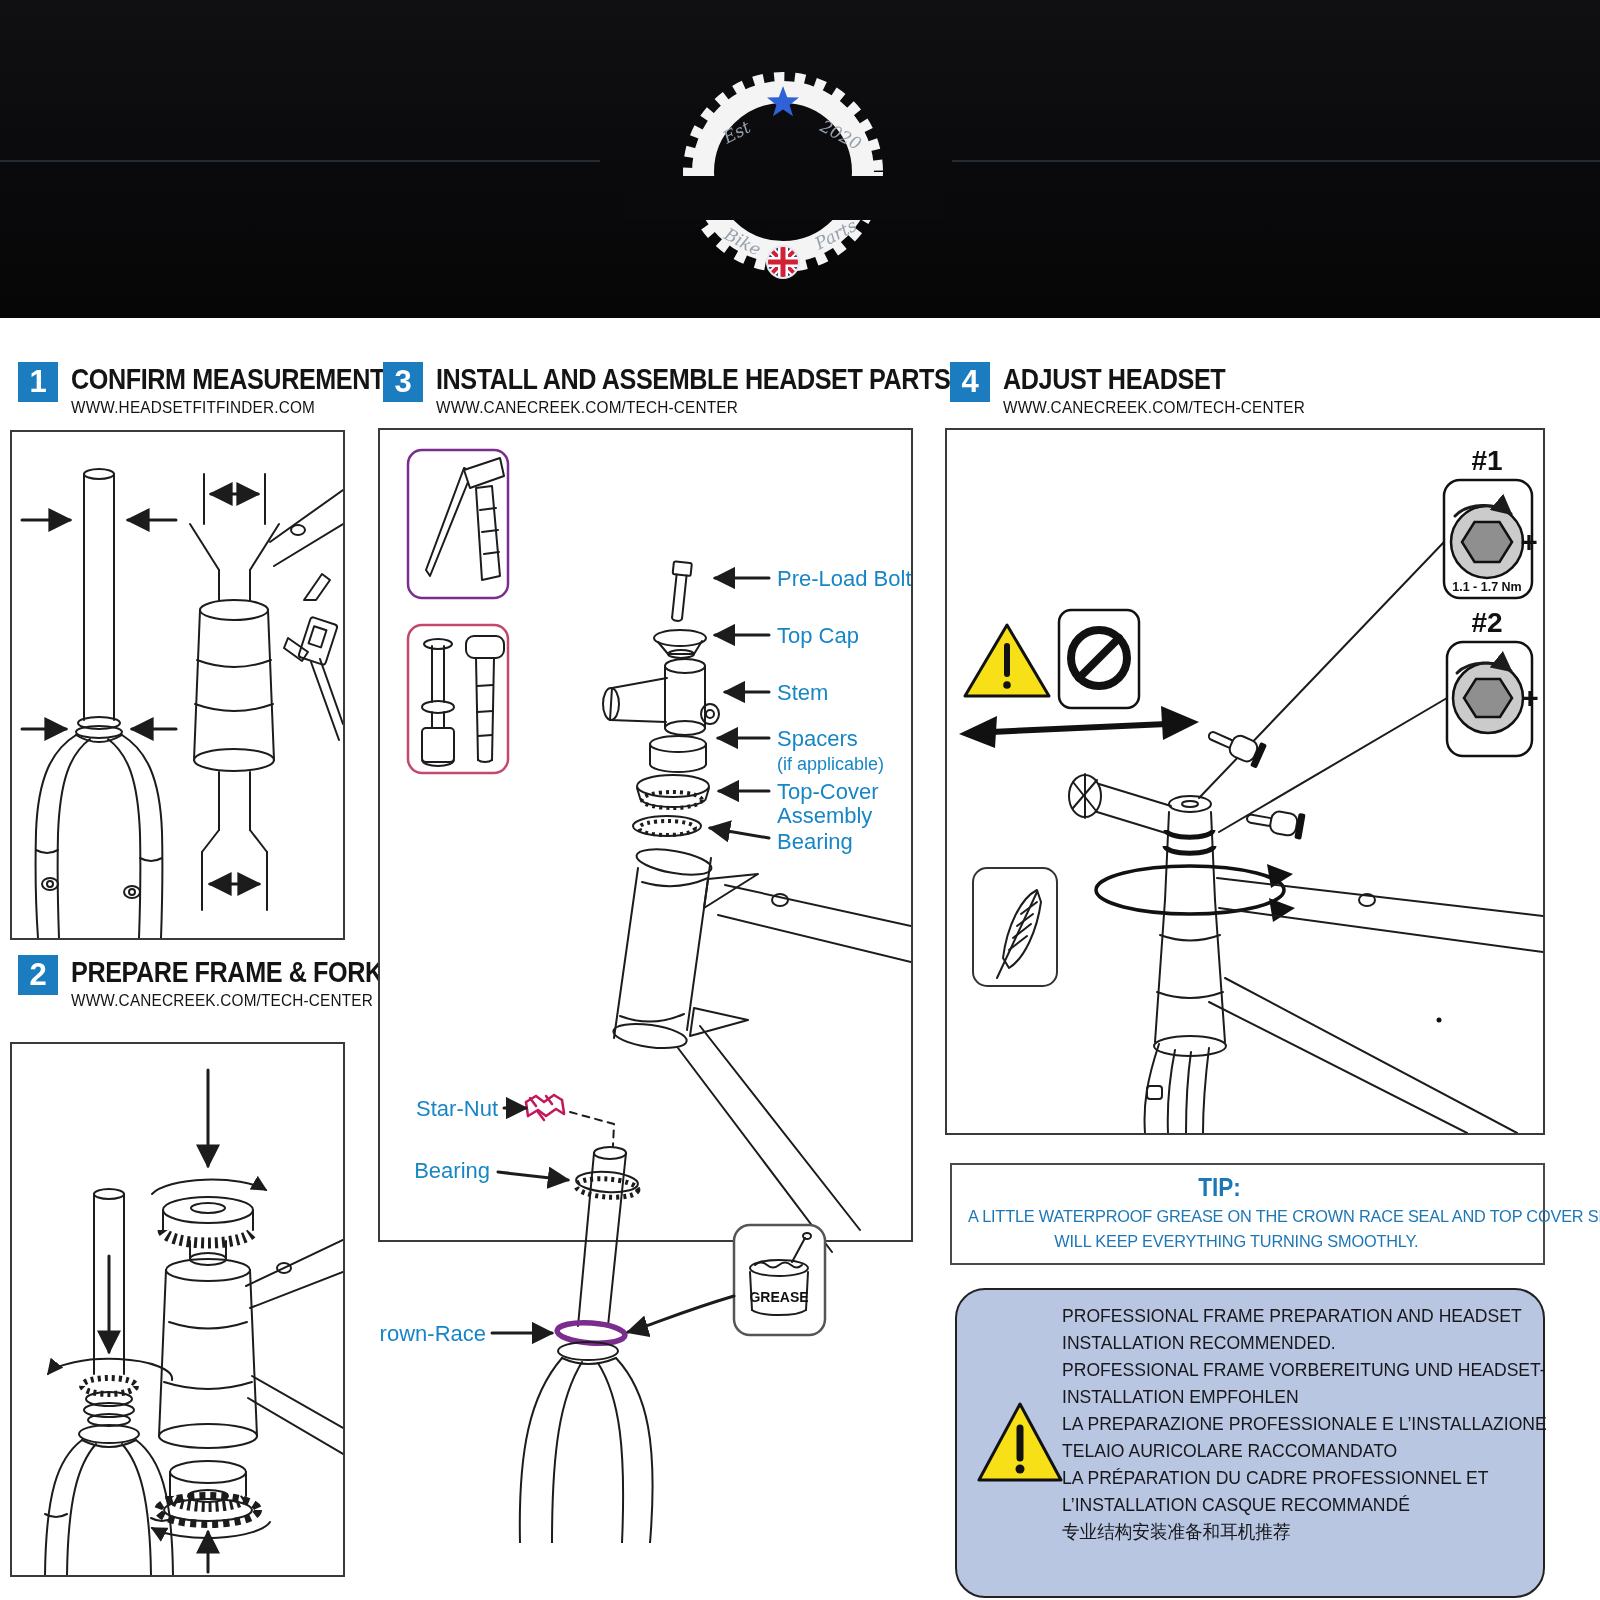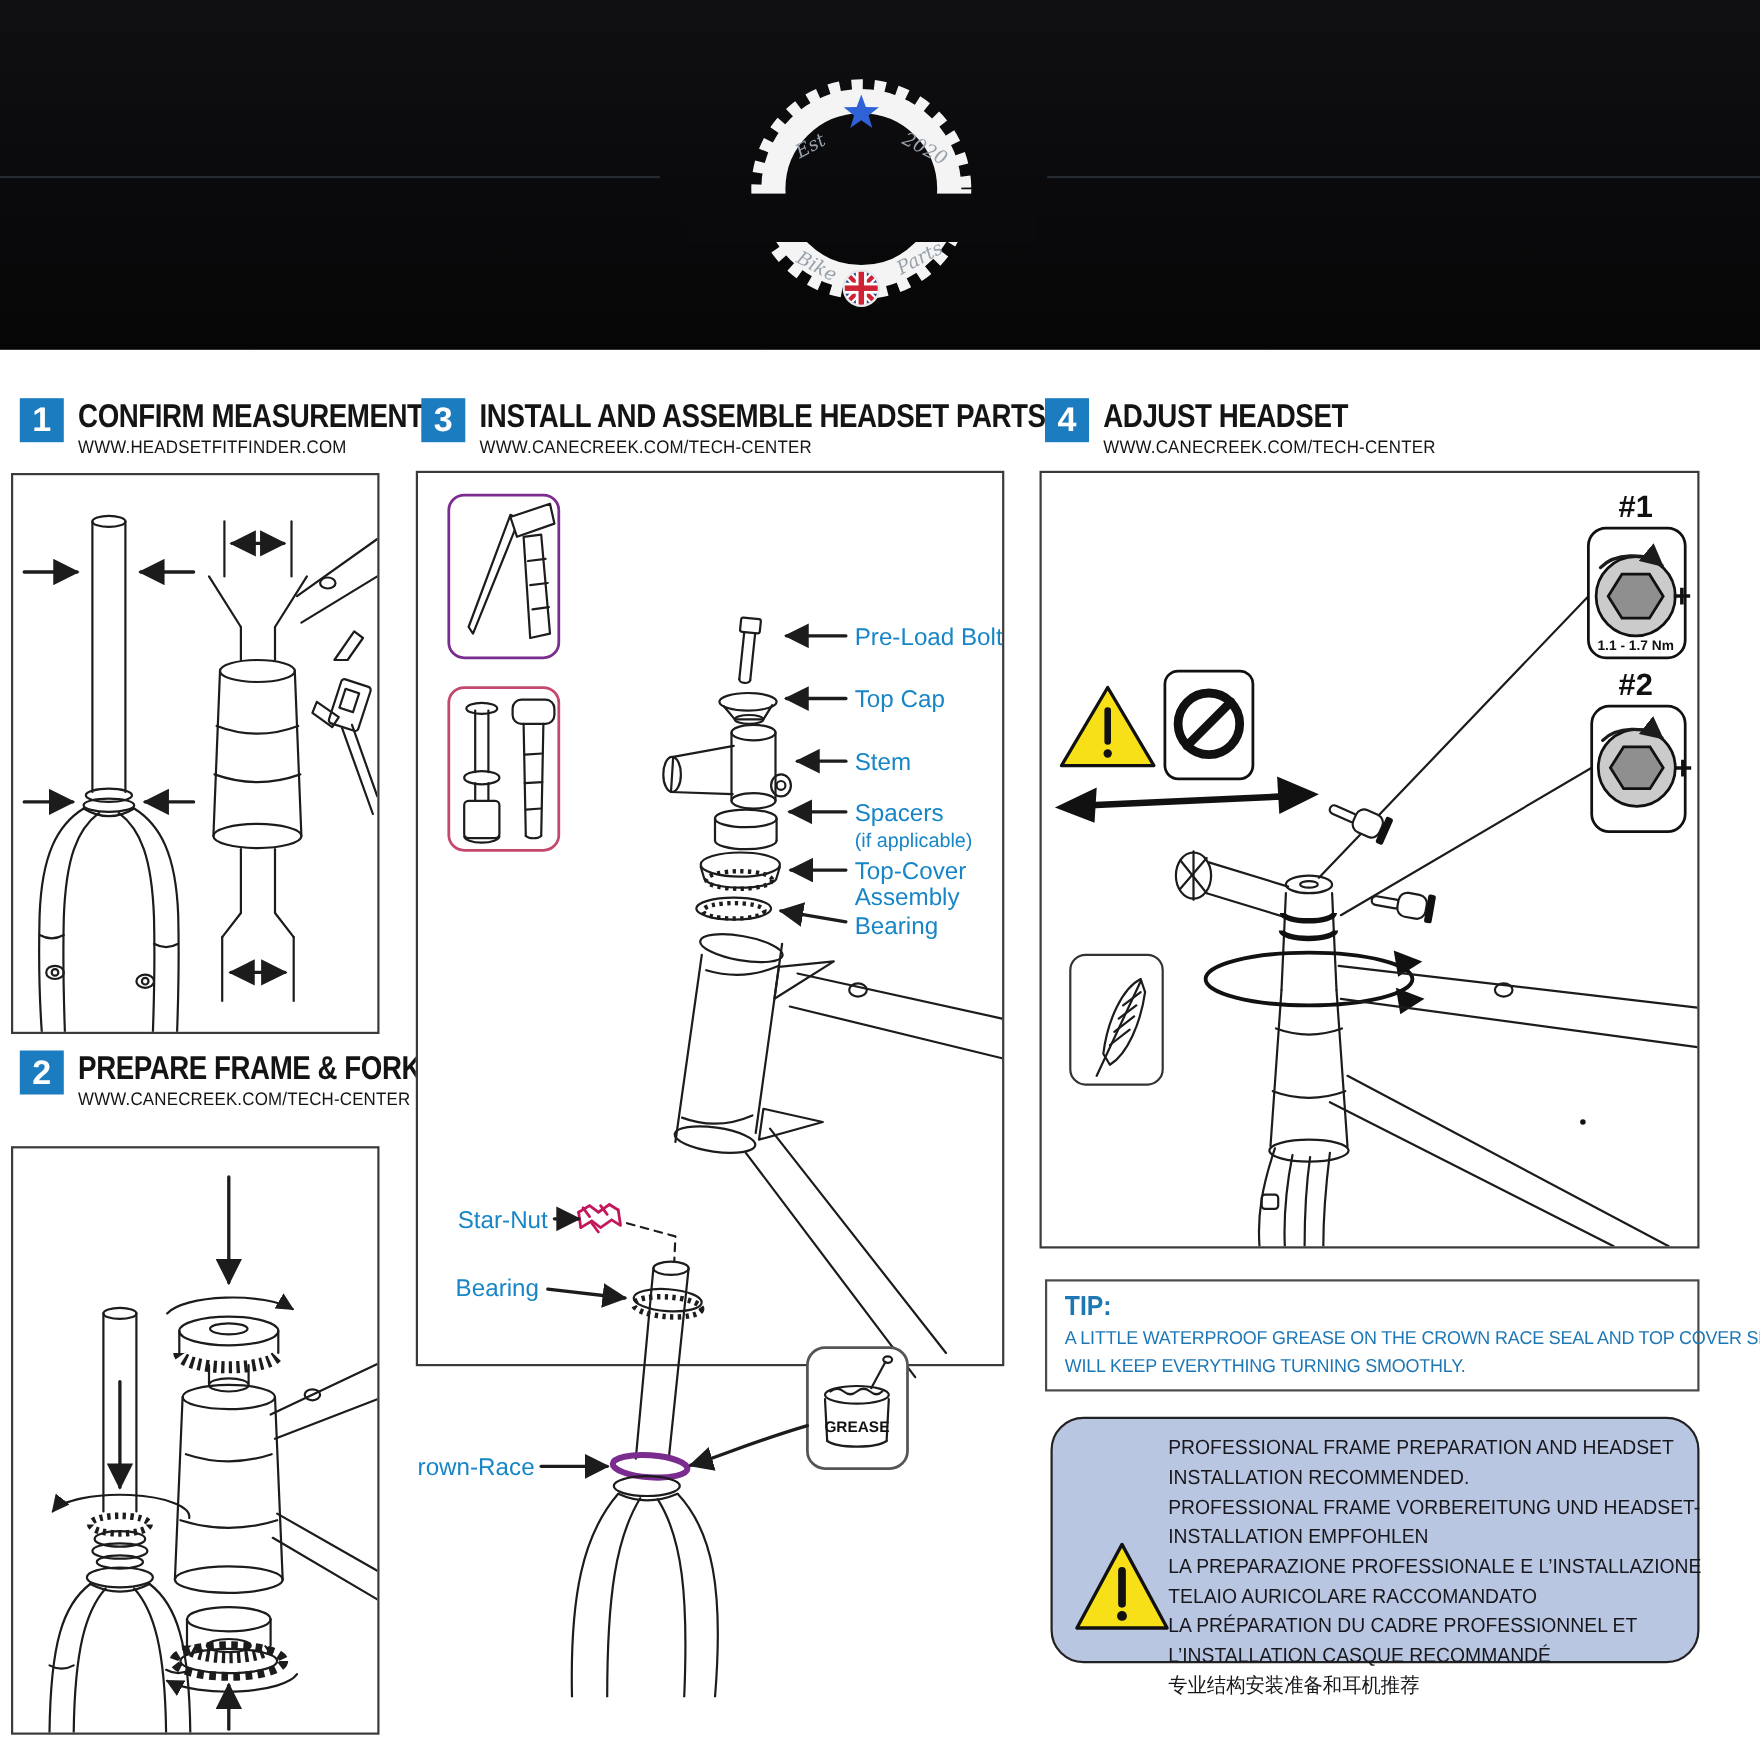"TIP:" .tip-box { text-align: none -> center }
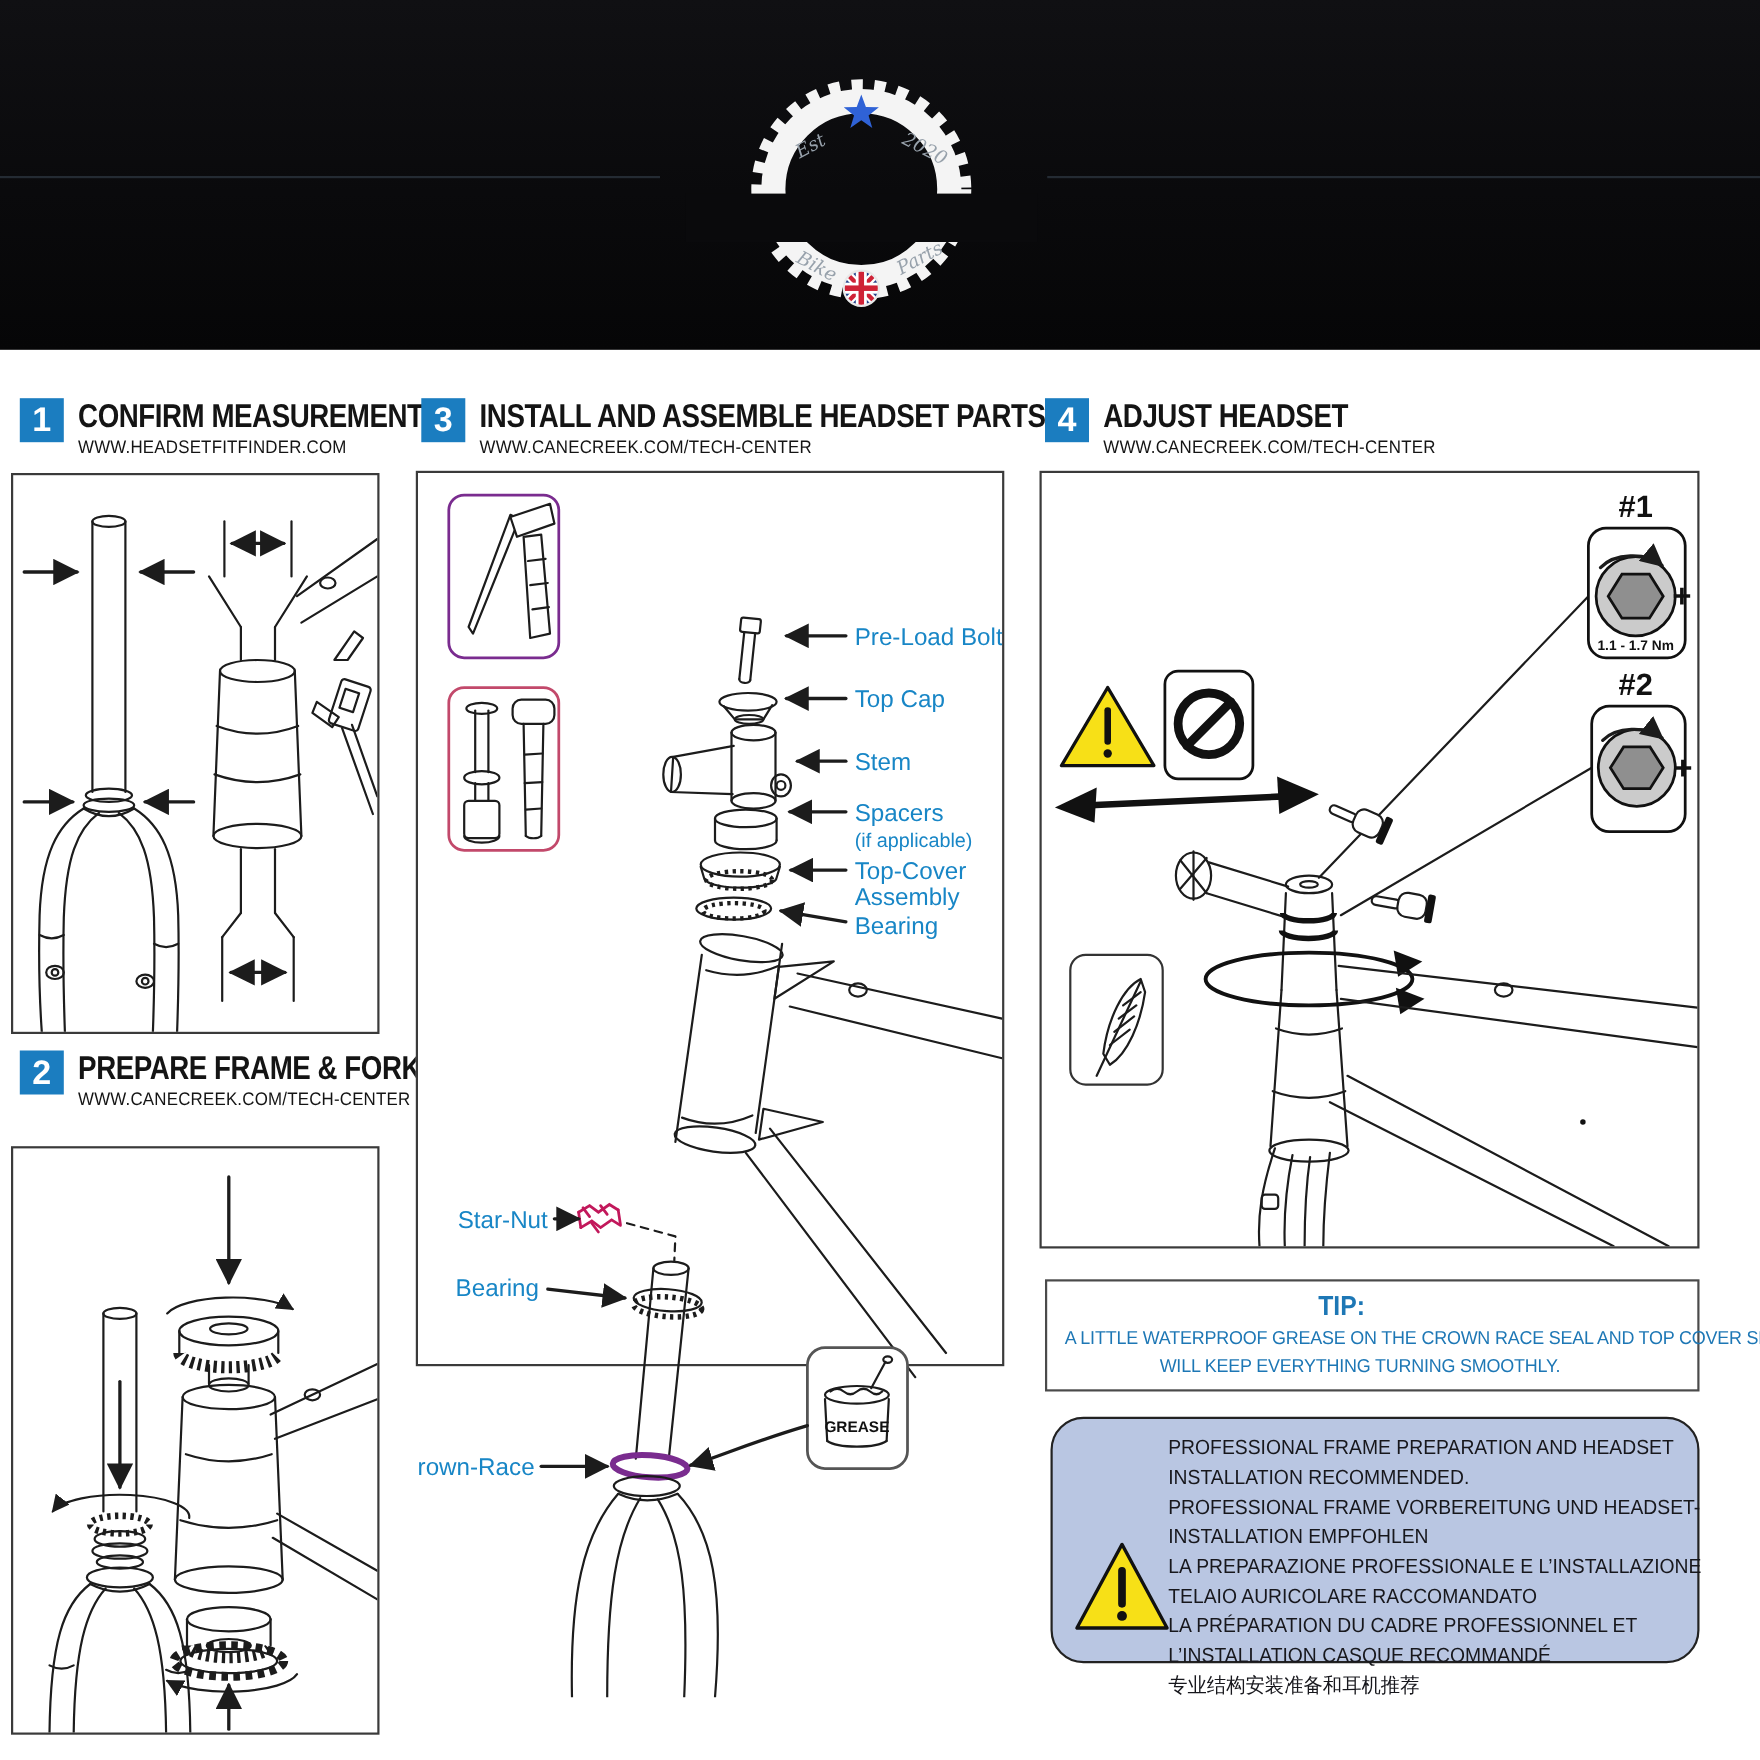"PROFESSIONAL FRAME PREPARATION AND" .notice-box { height: 224px -> 310px }
